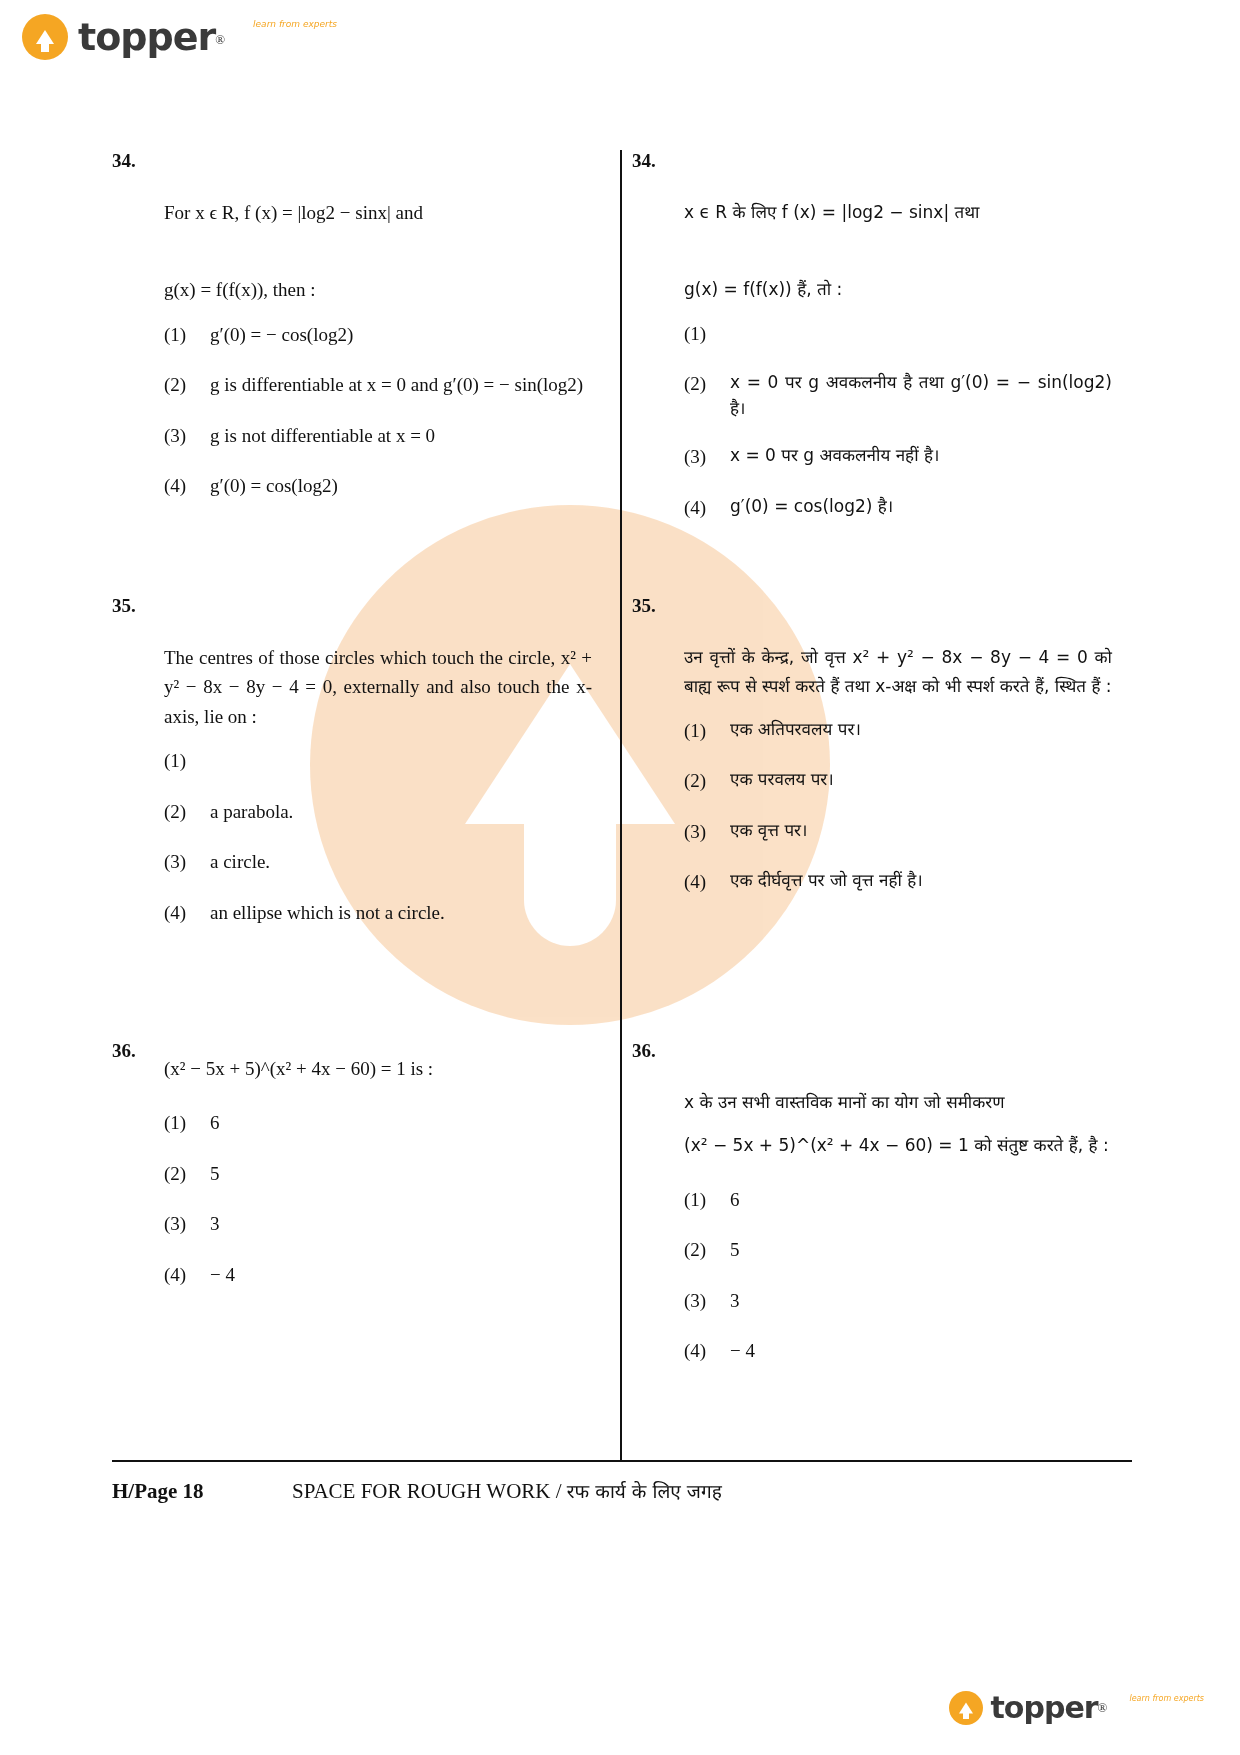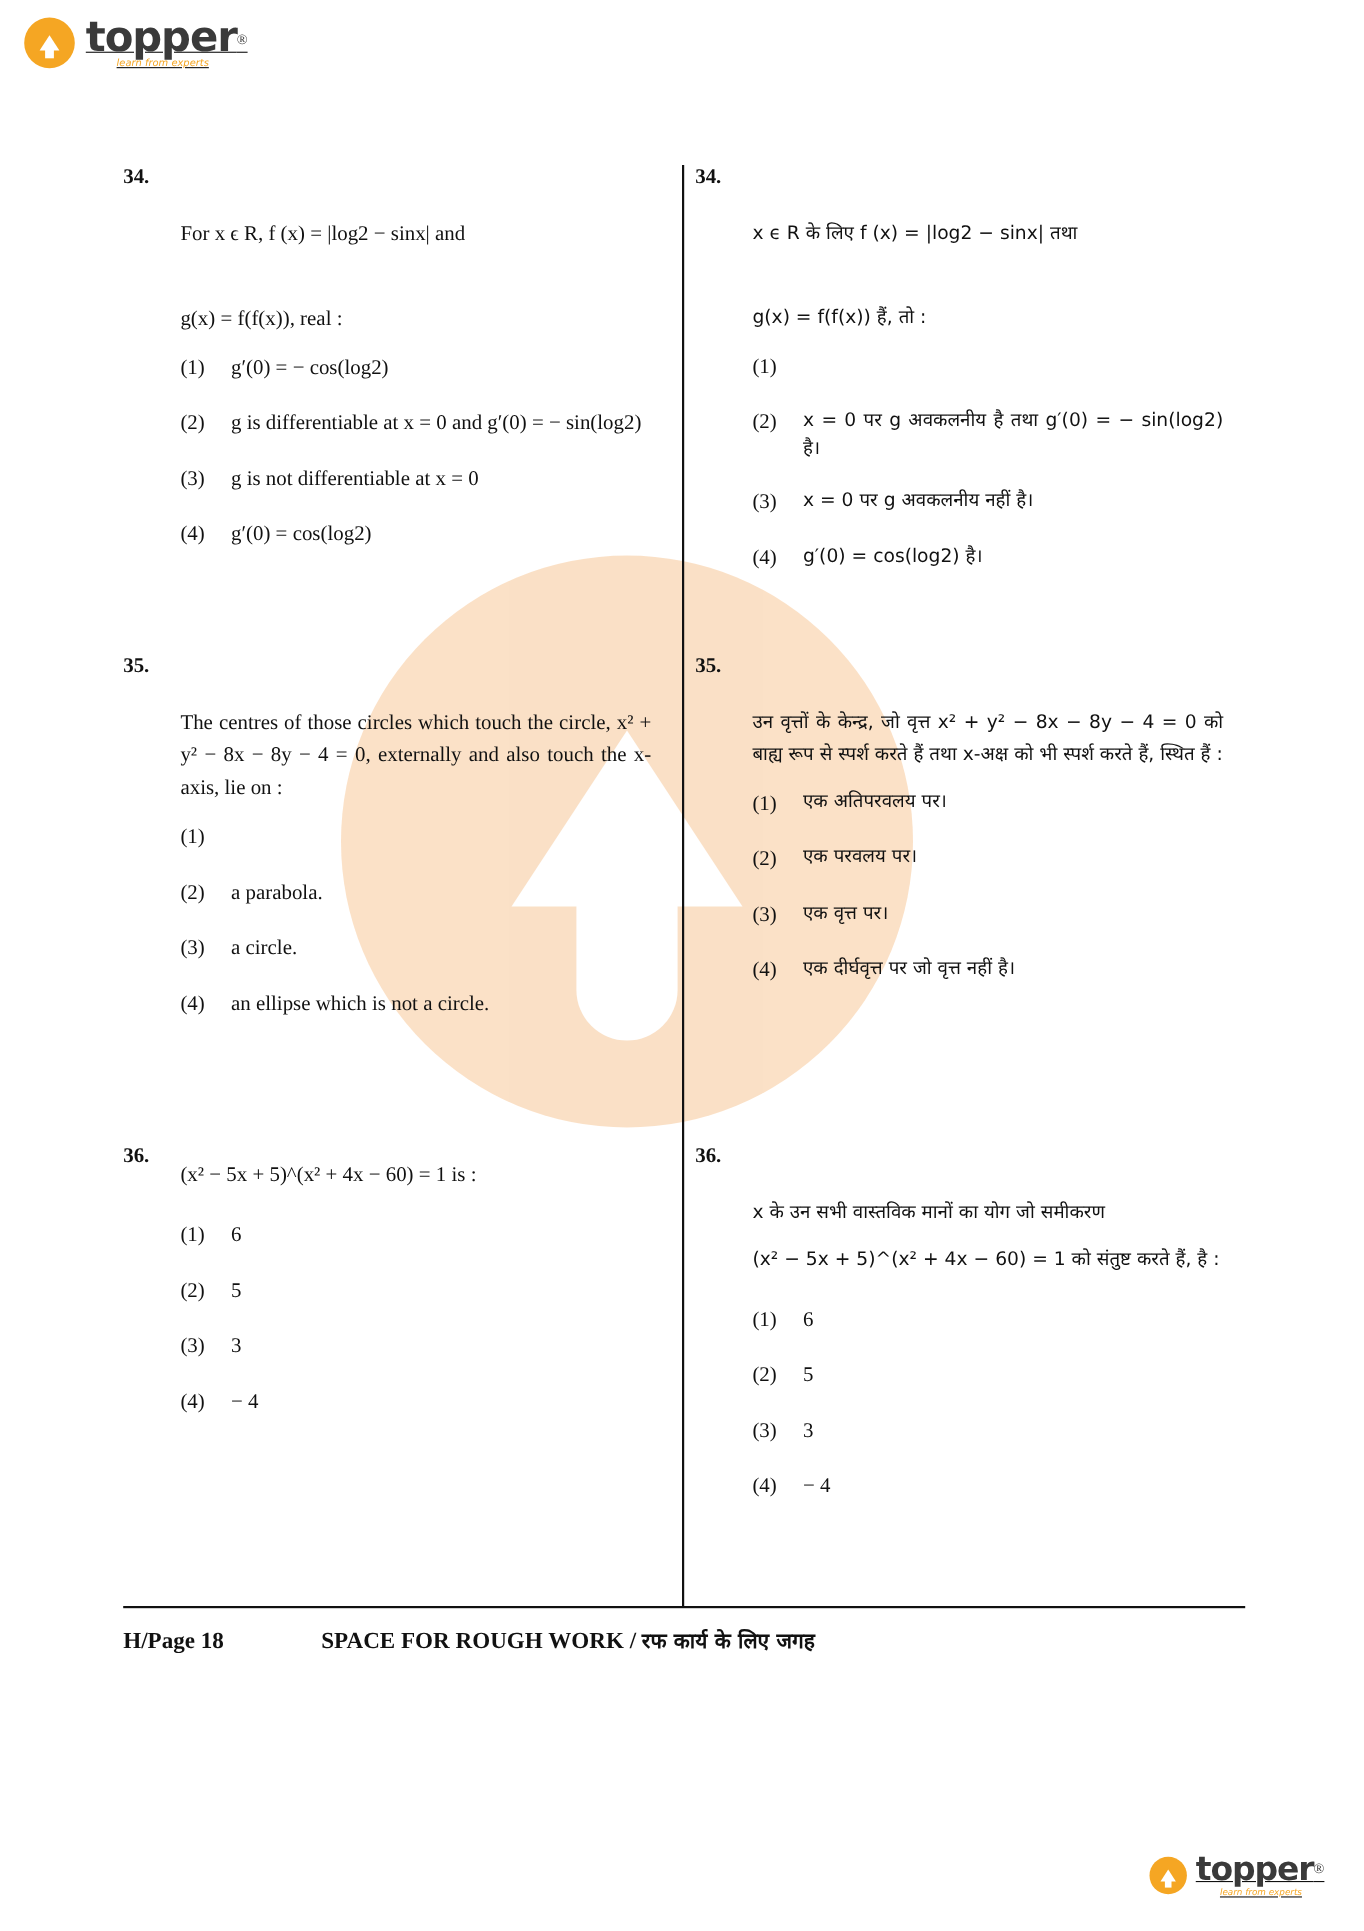"topper®" .logo-text { flex-direction: column -> row; text-decoration: underline -> none }
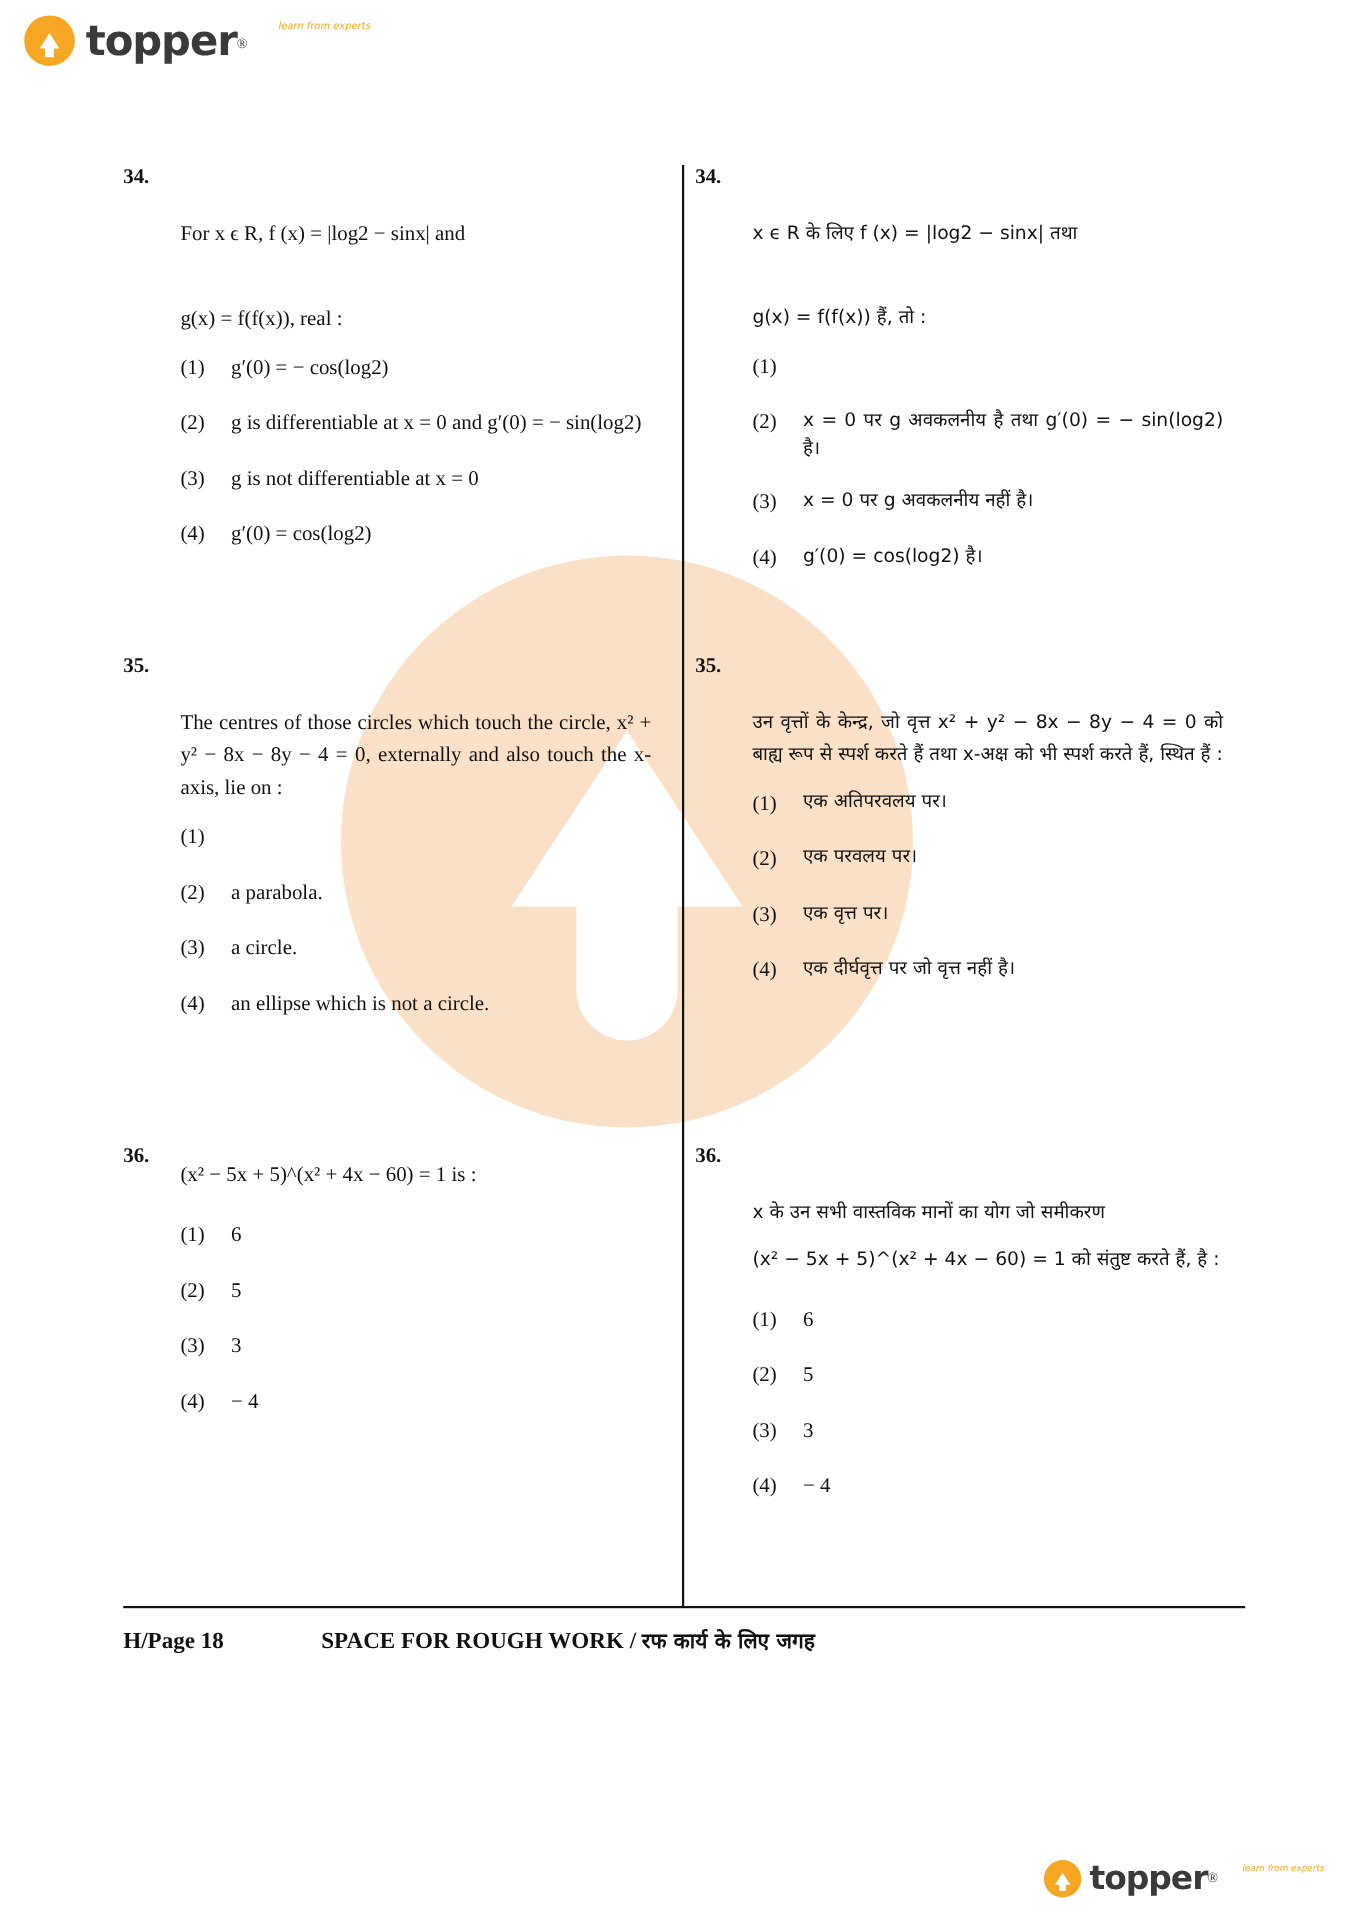"g(x) = f(f(x)), real :" div.q-text { text: real -> then }
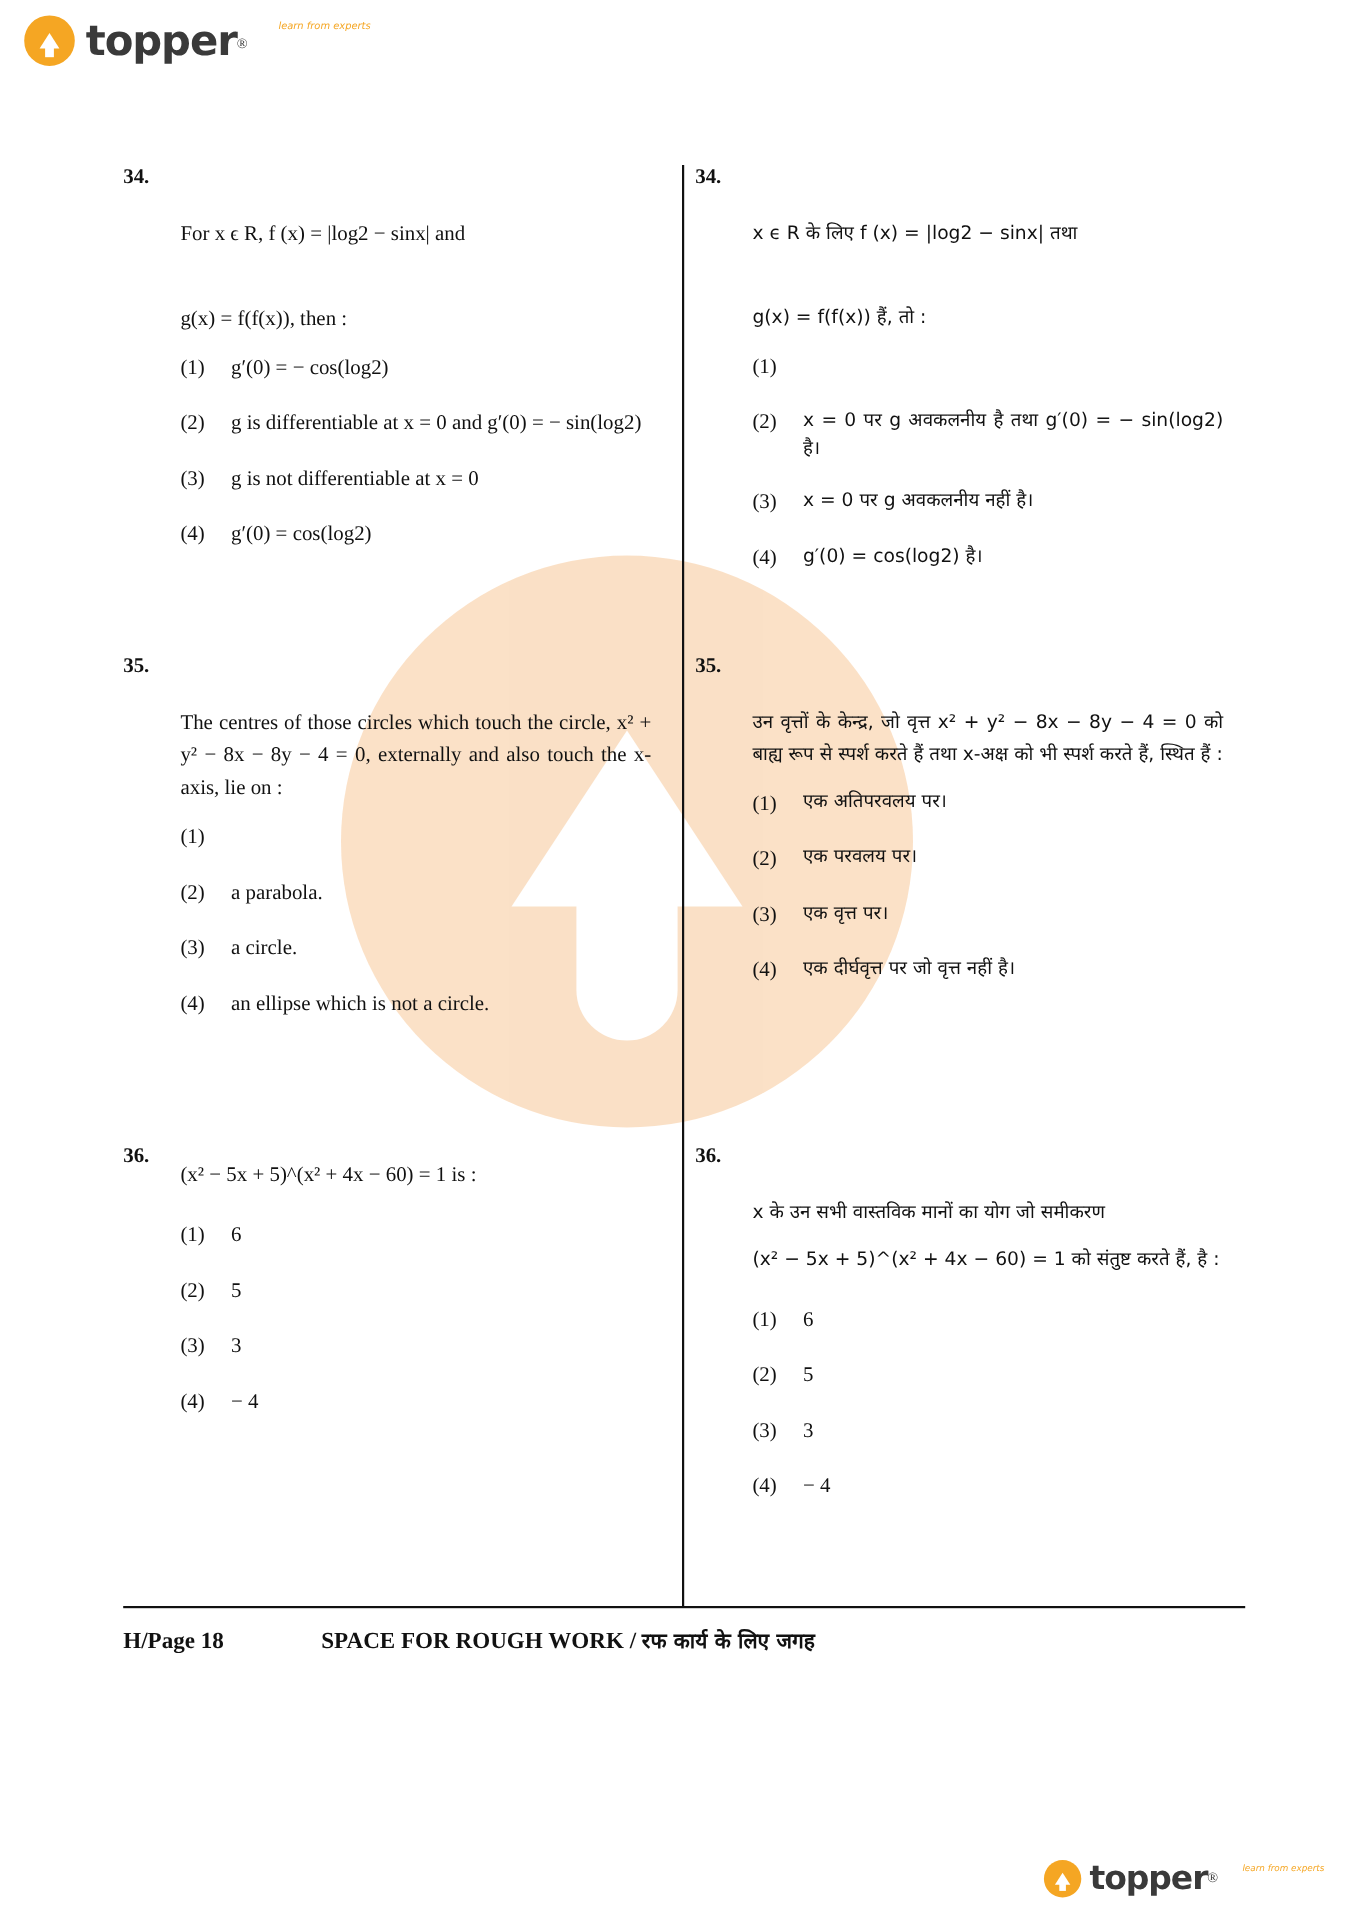"SPACE FOR ROUGH WORK /" .footer .rough { font-weight: bold -> normal }
